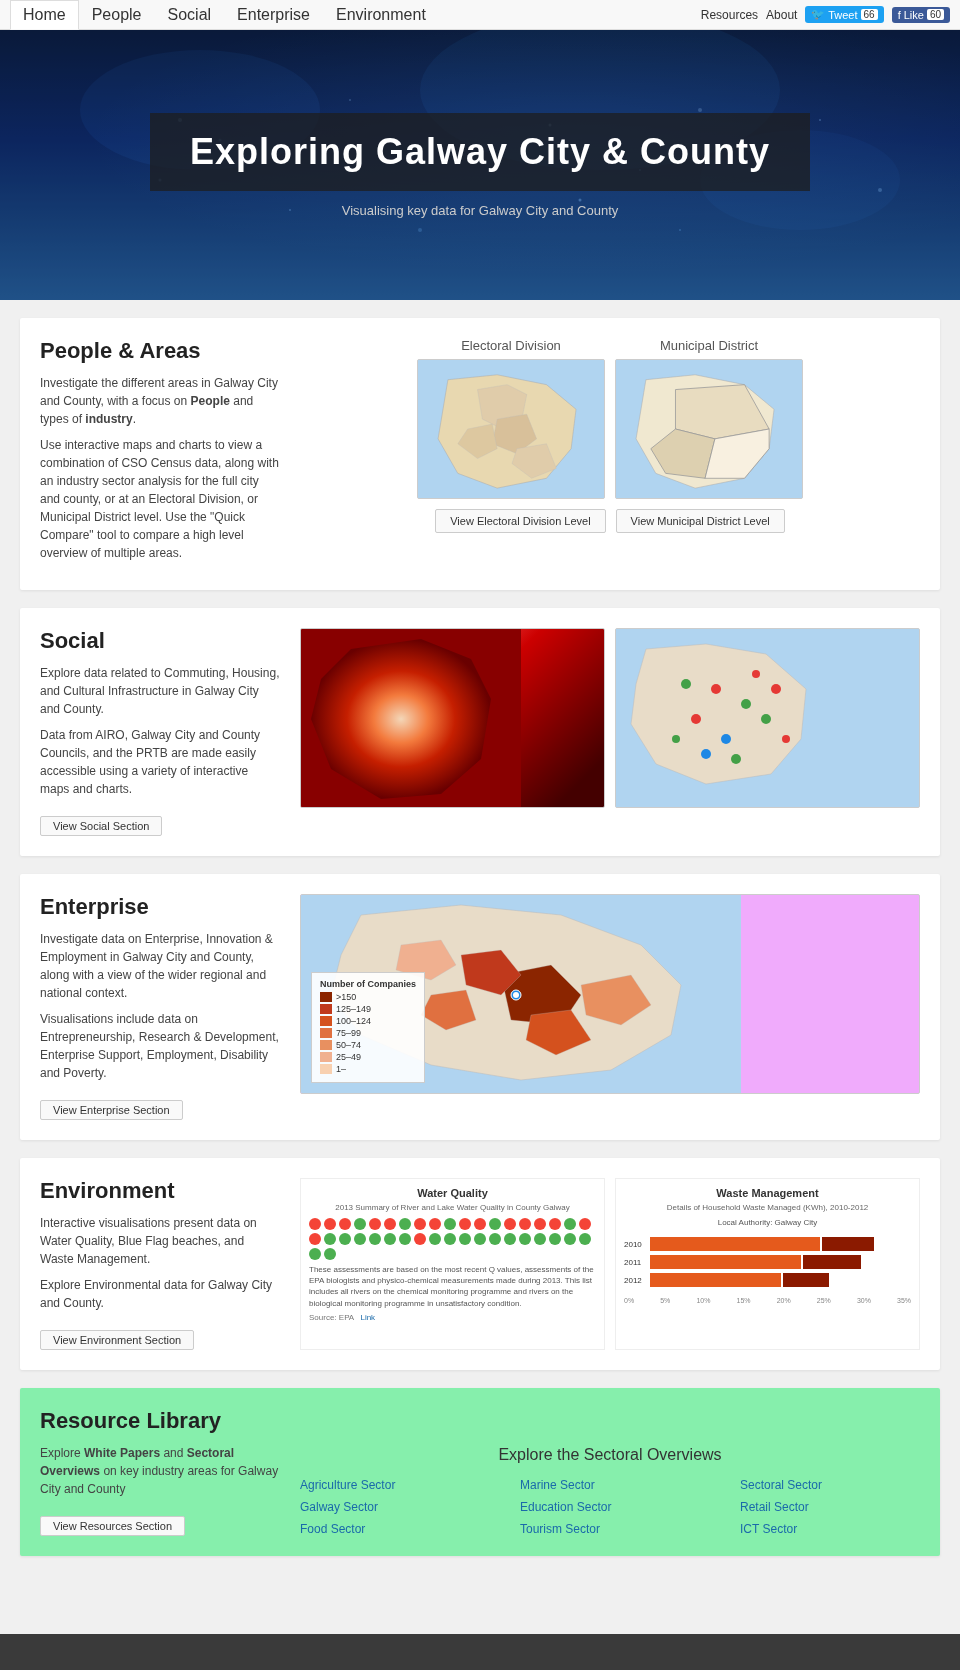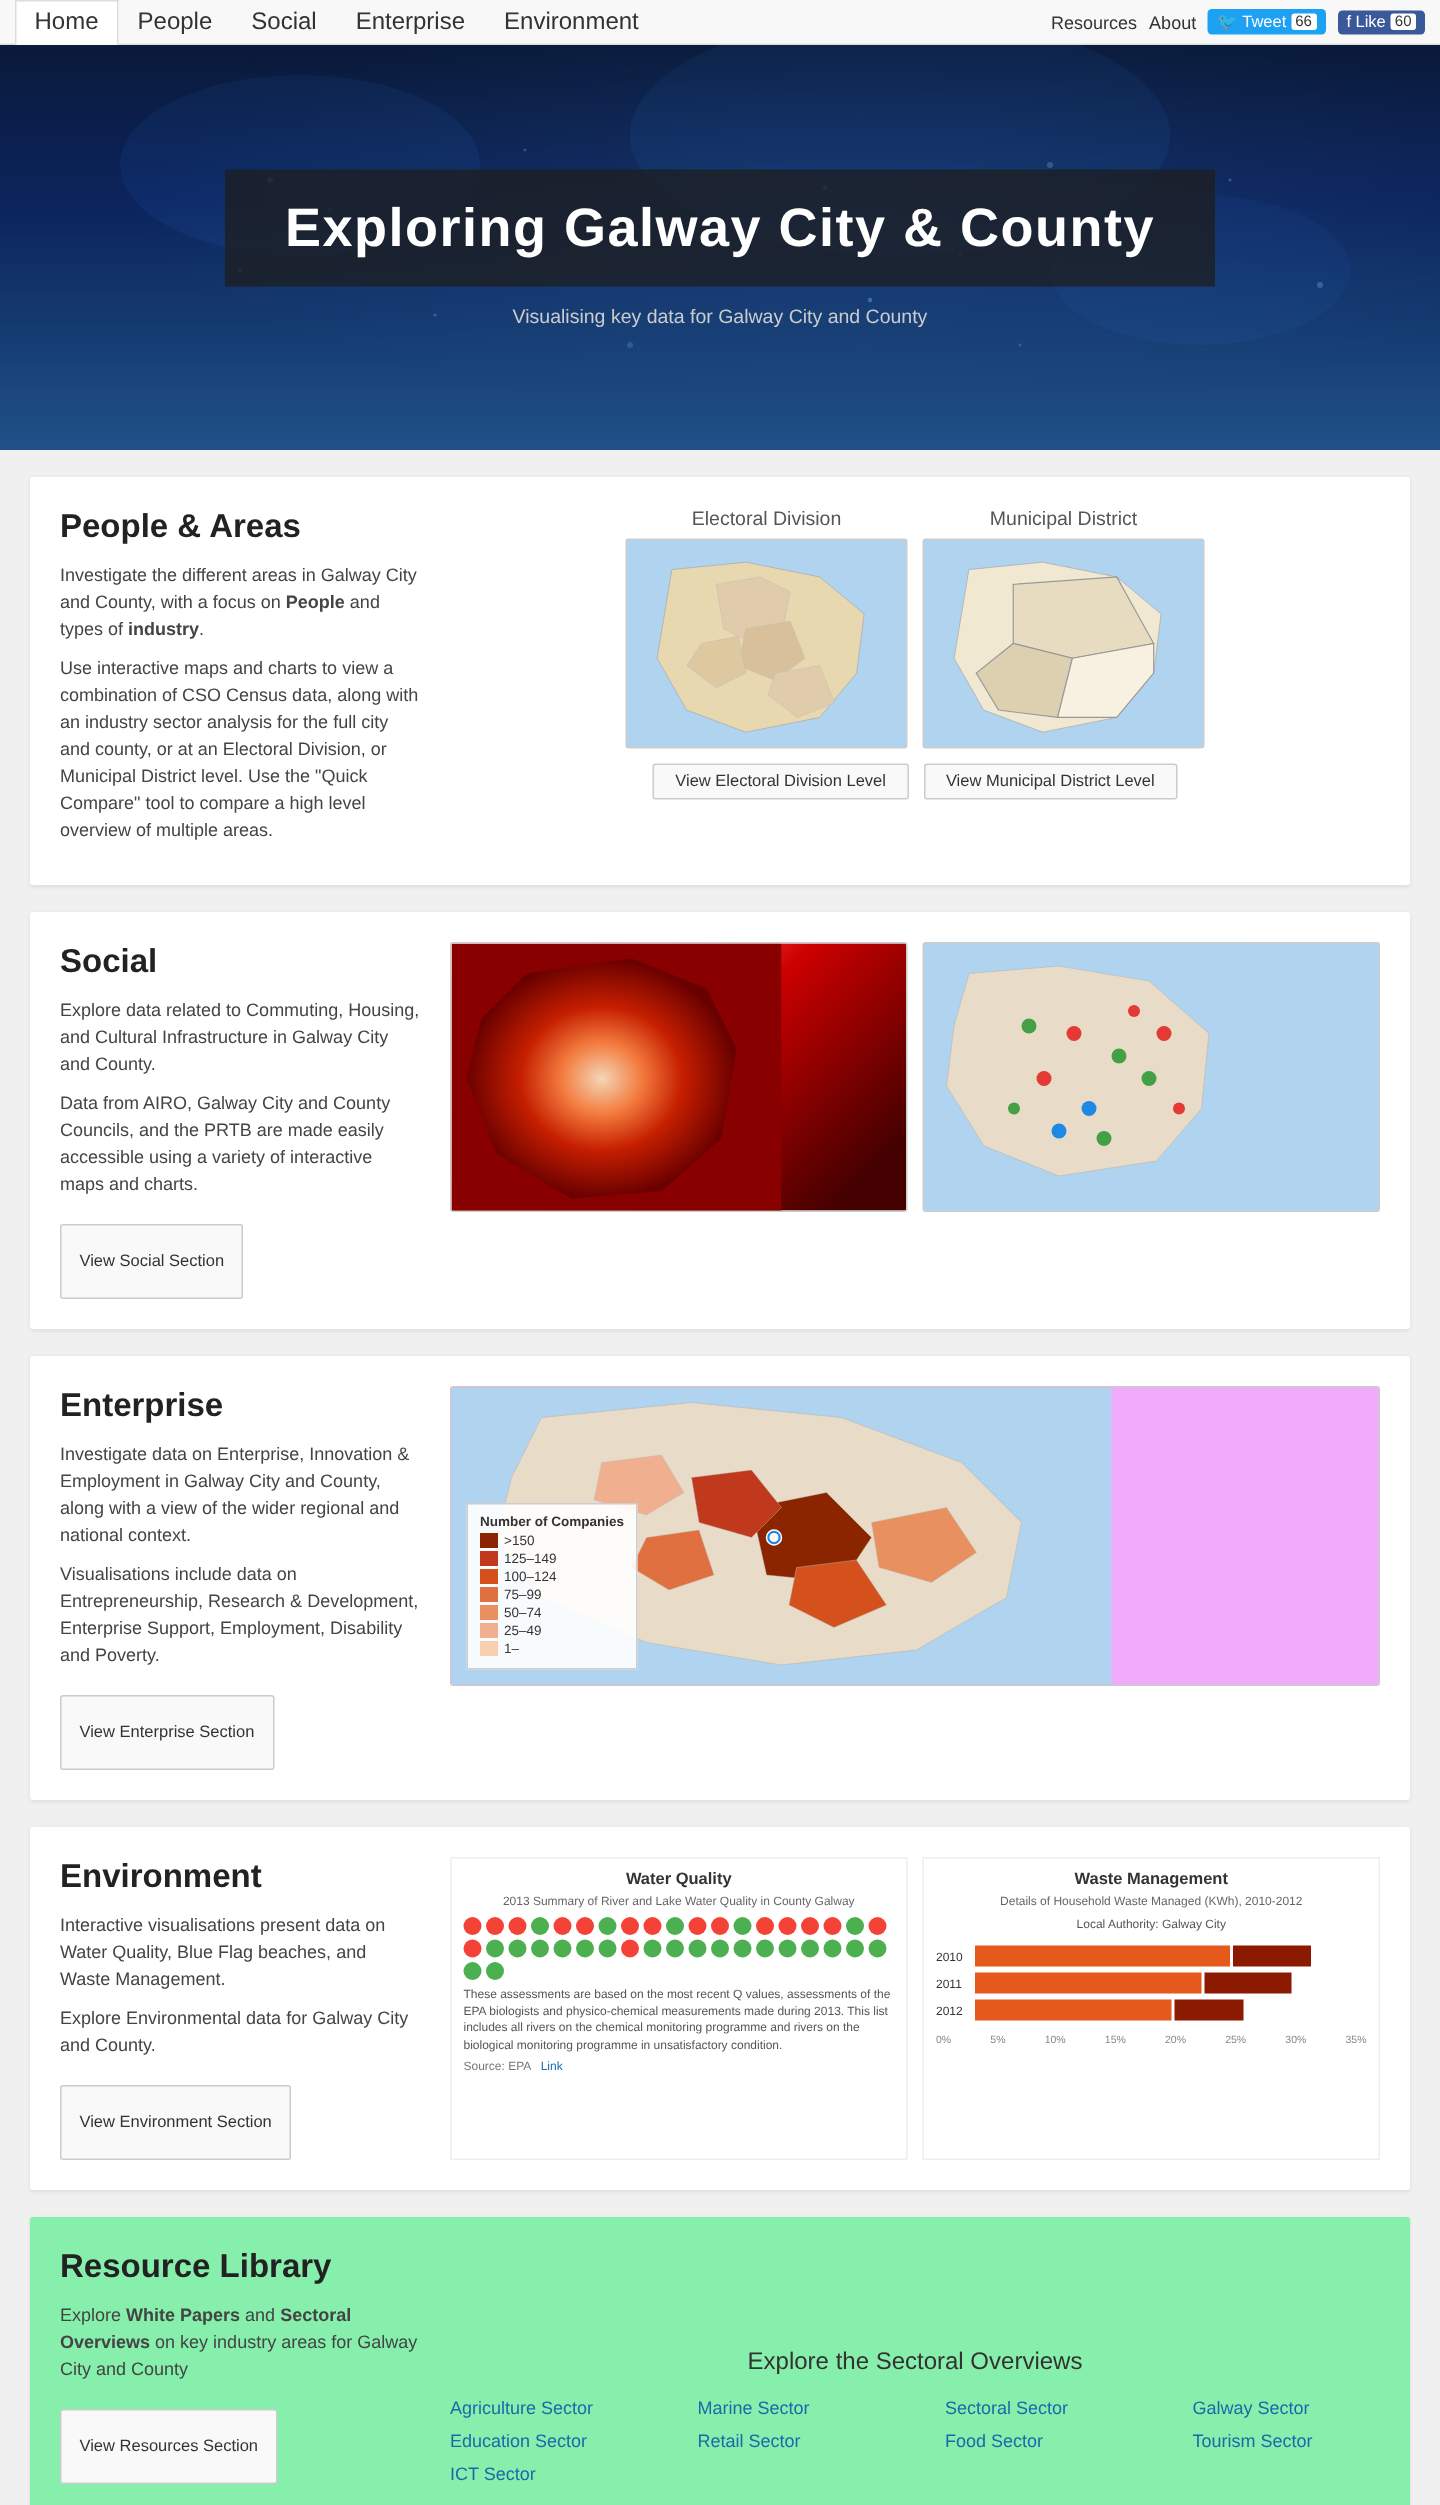"View Social Section" .view-btn { padding: 18px 12px -> 3px 12px }
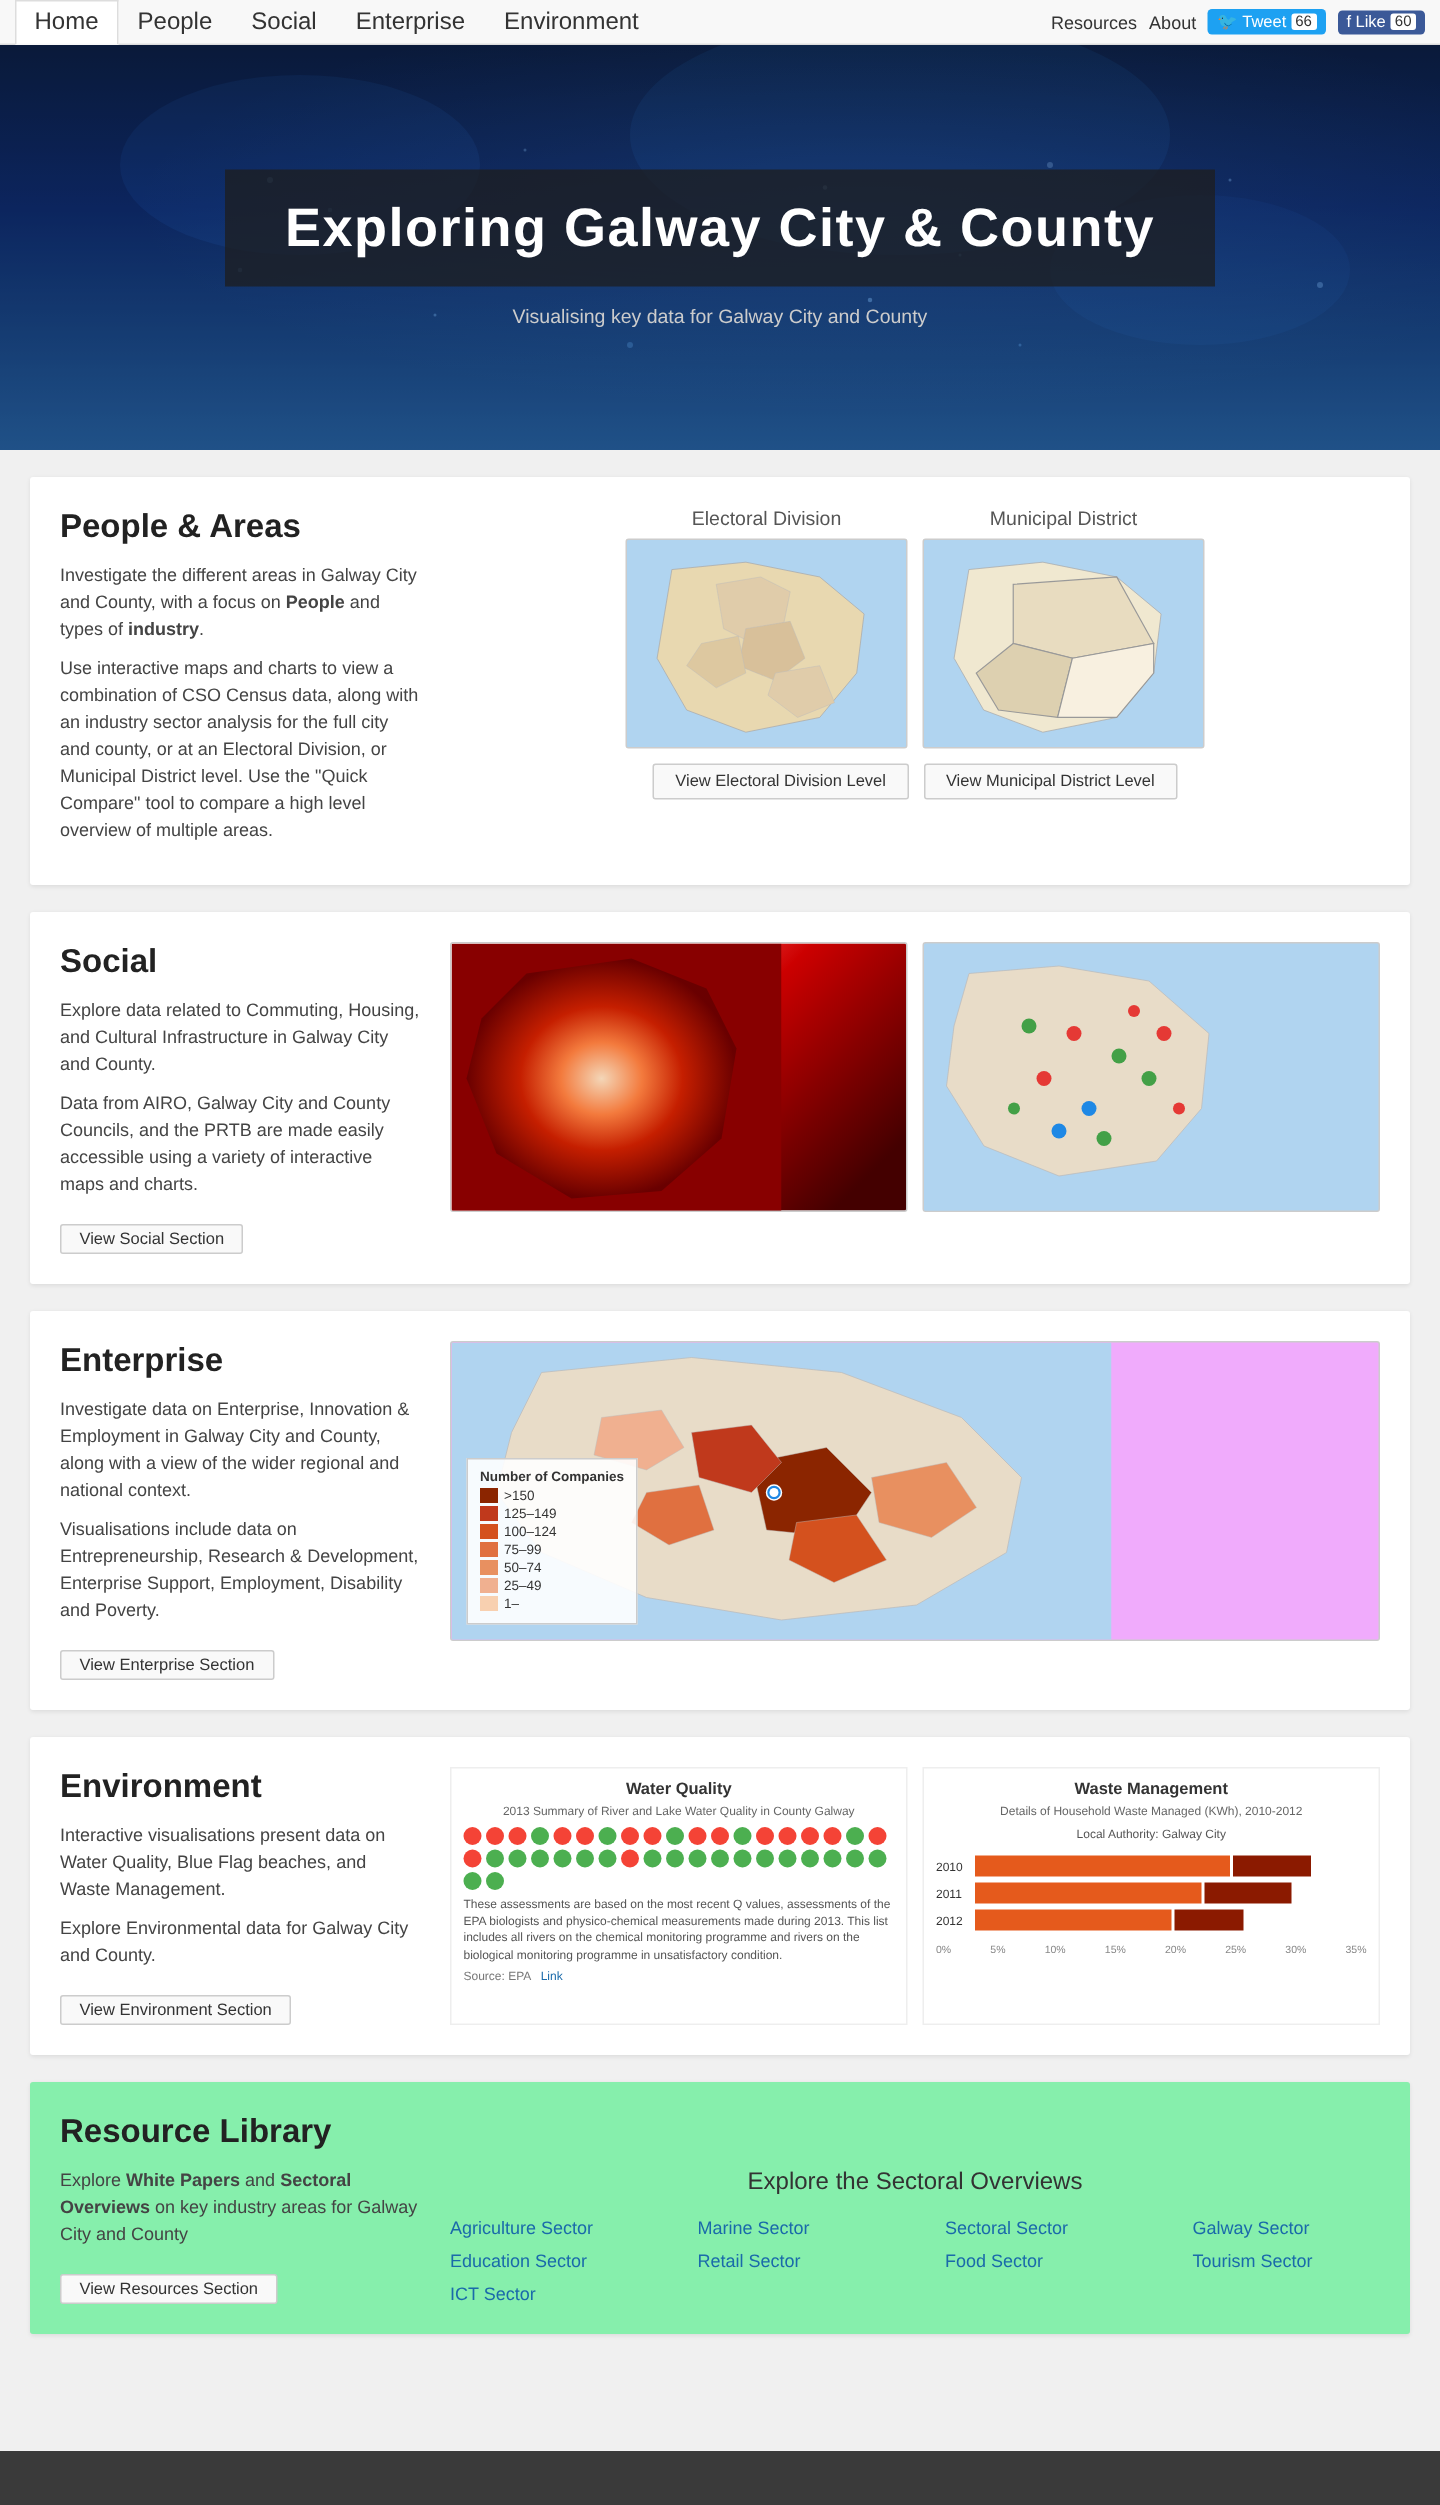"Agriculture Sector" .sector-links { grid-template-columns: 1fr 1fr 1fr 1fr -> 1fr 1fr 1fr }
